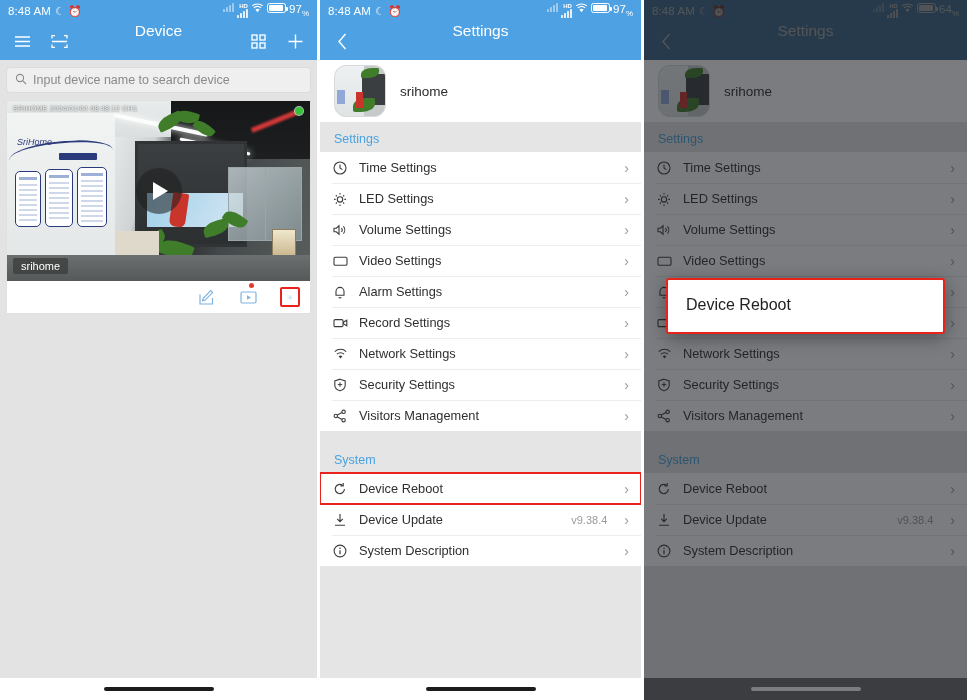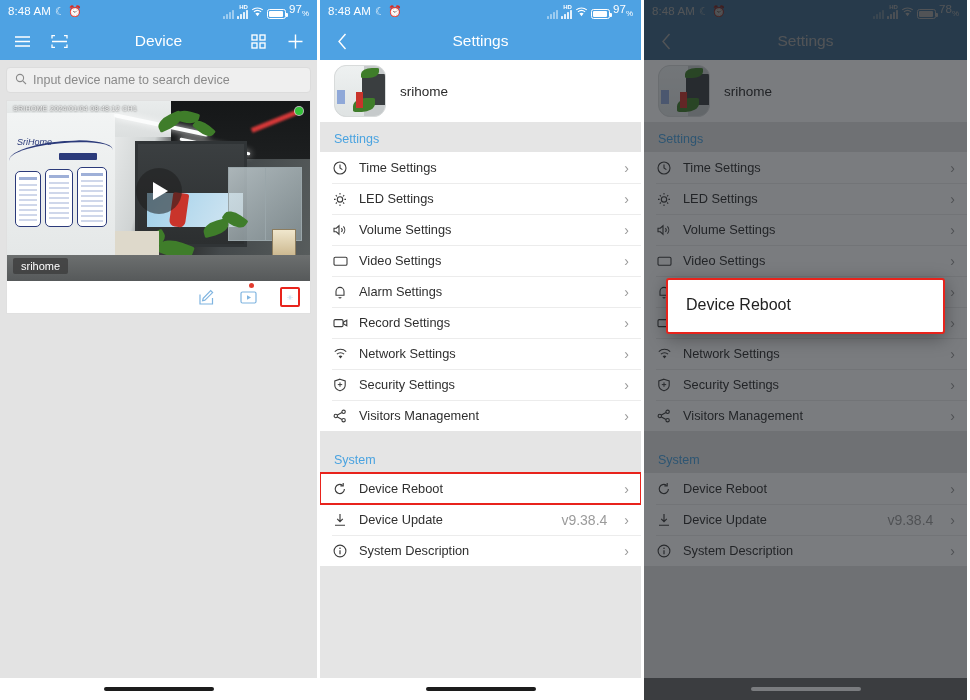"97%" .sb-right { align-items: flex-end -> flex-start }
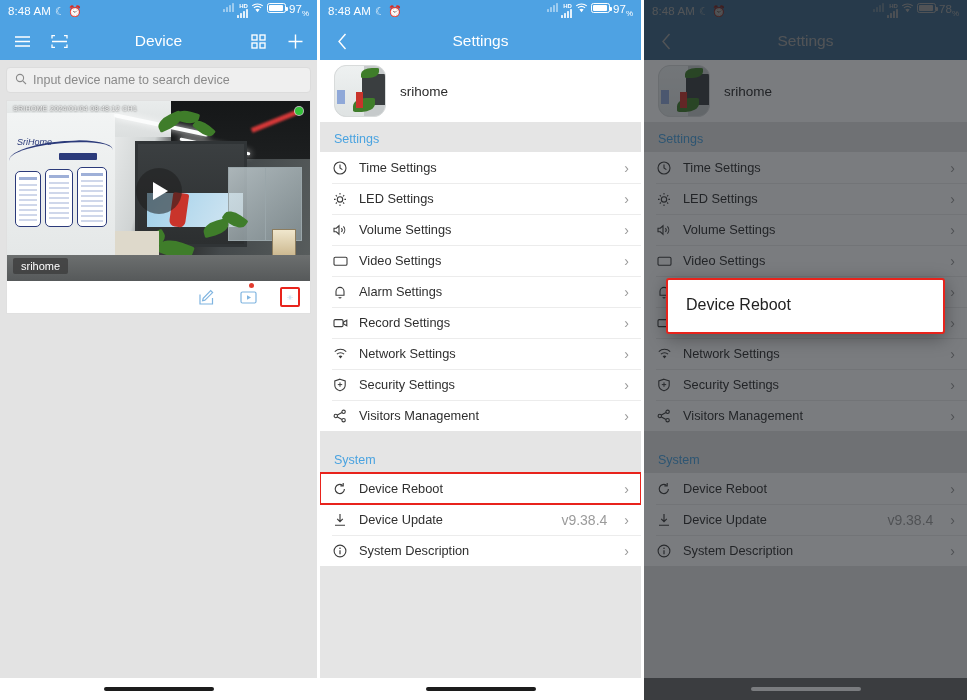"78" span { text: 78 -> 64 }
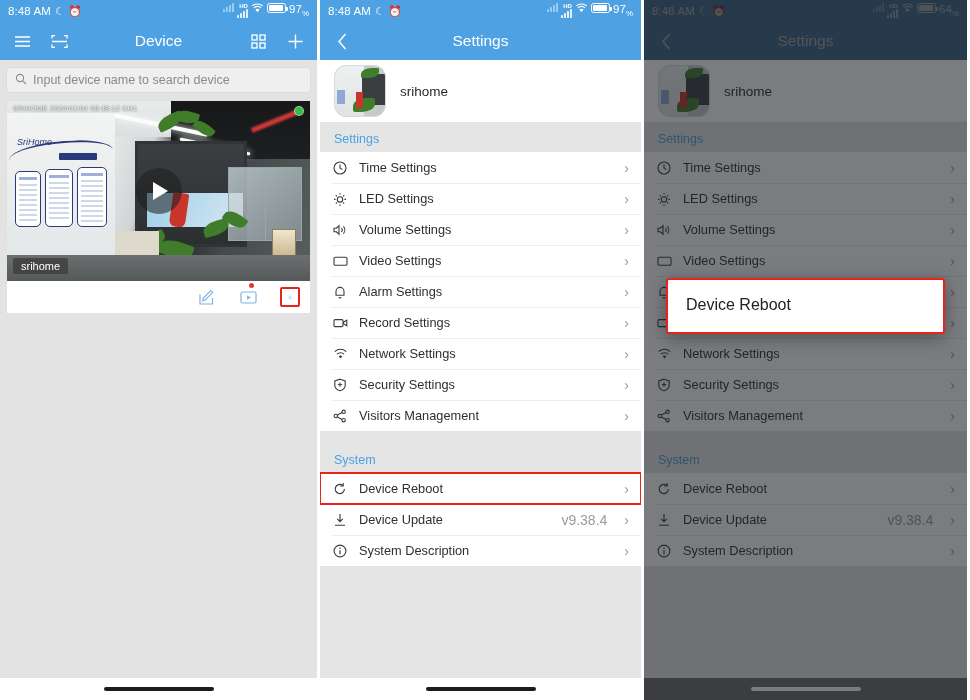"Device" .appbar { align-items: center -> none }
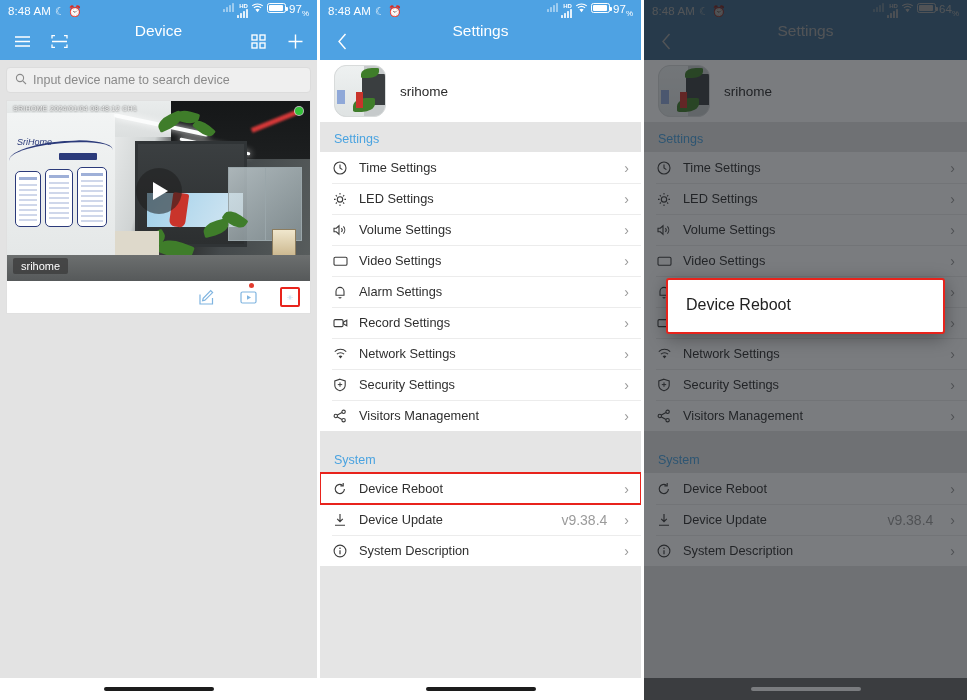"v9.38.4" .row .rvalue { font-size: 14px -> 11px }
